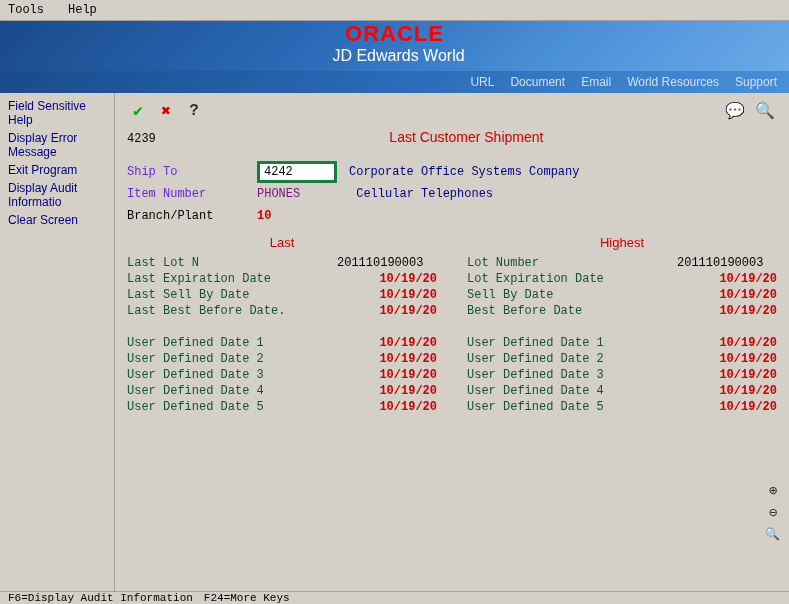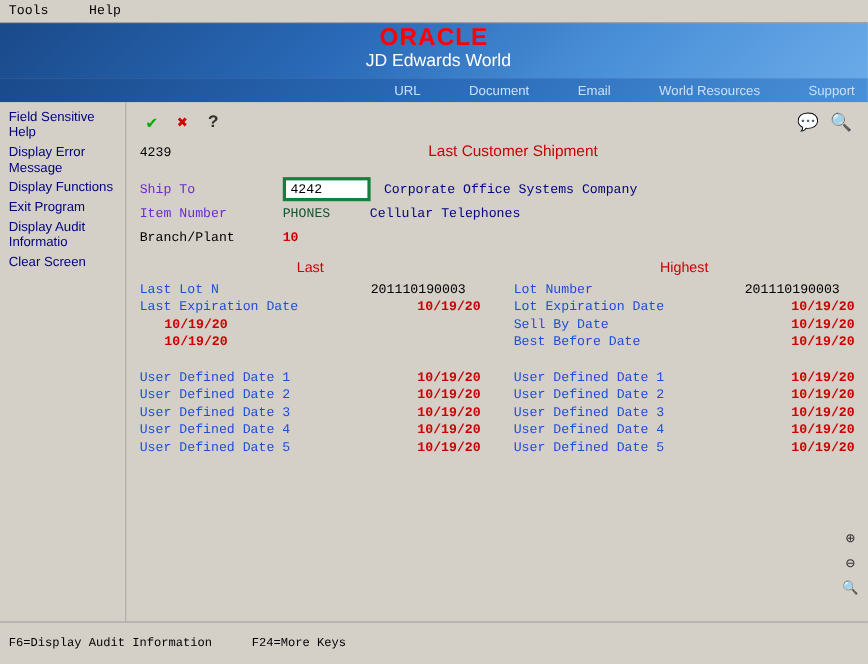"Tools" .menubar { gap: 29px -> 16px }
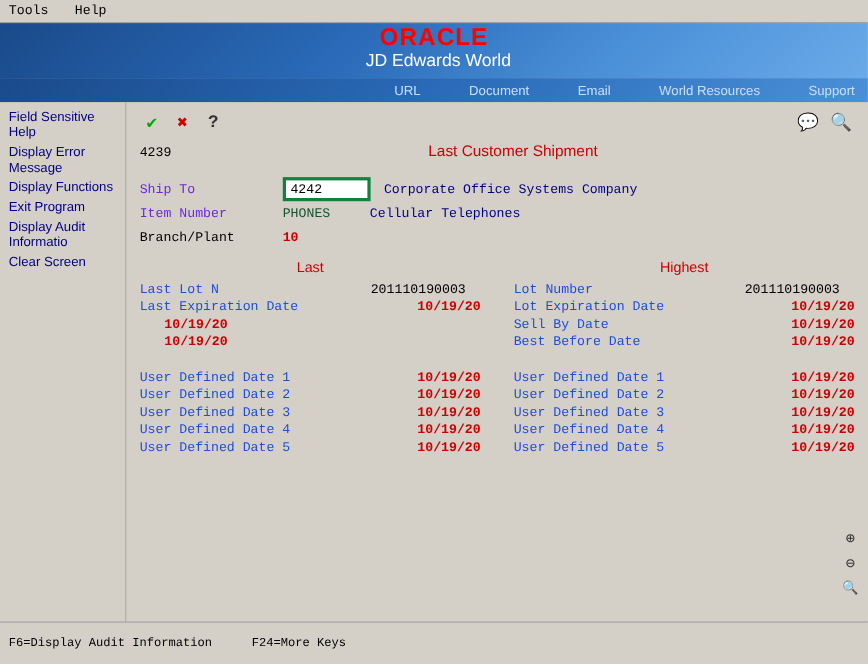"URL" .navbar { gap: 36px -> 8px }
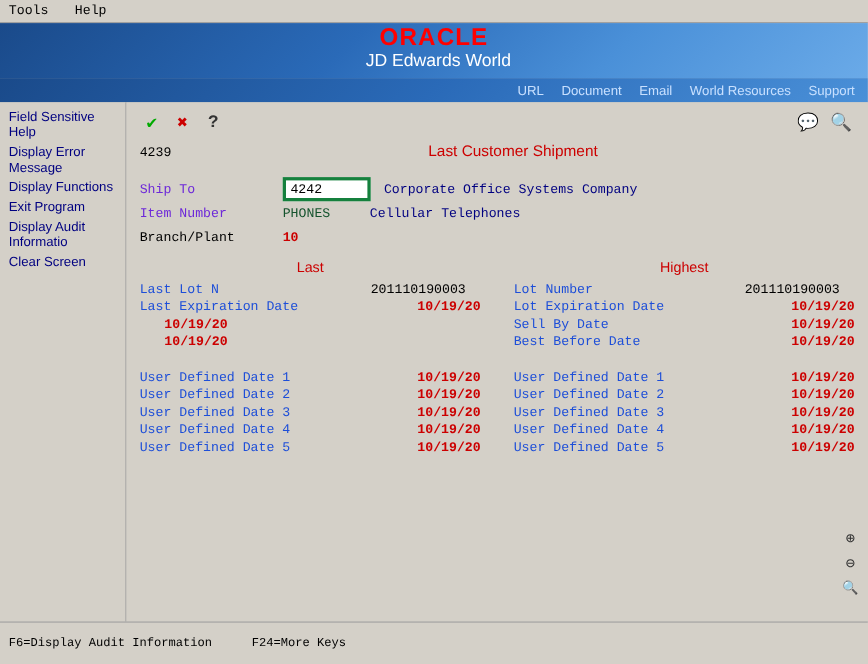"Display Functions" div.sidebar-item { html: <div>Display Functions</div> -> none }
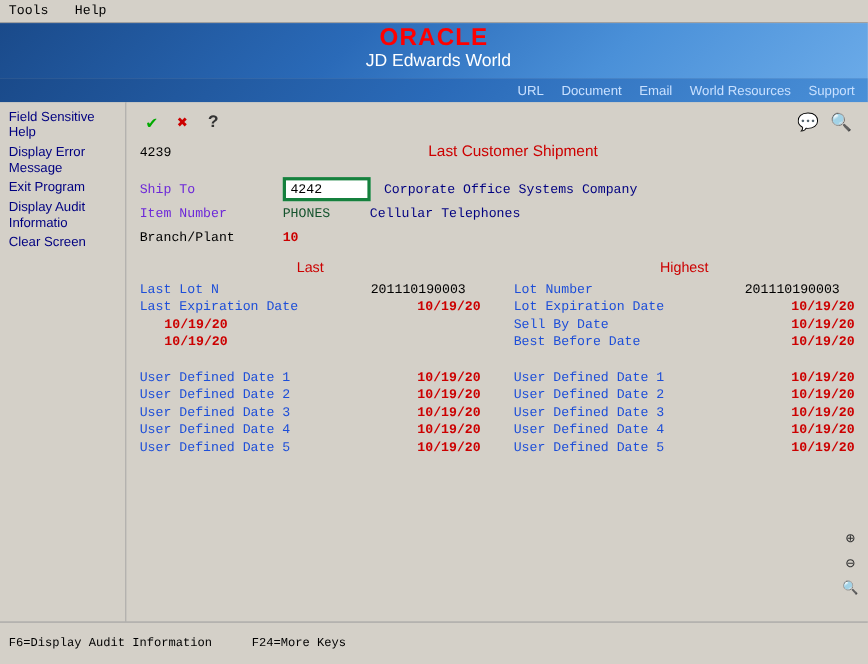"PHONES" .field-value { color: #14532d -> #701a75 }
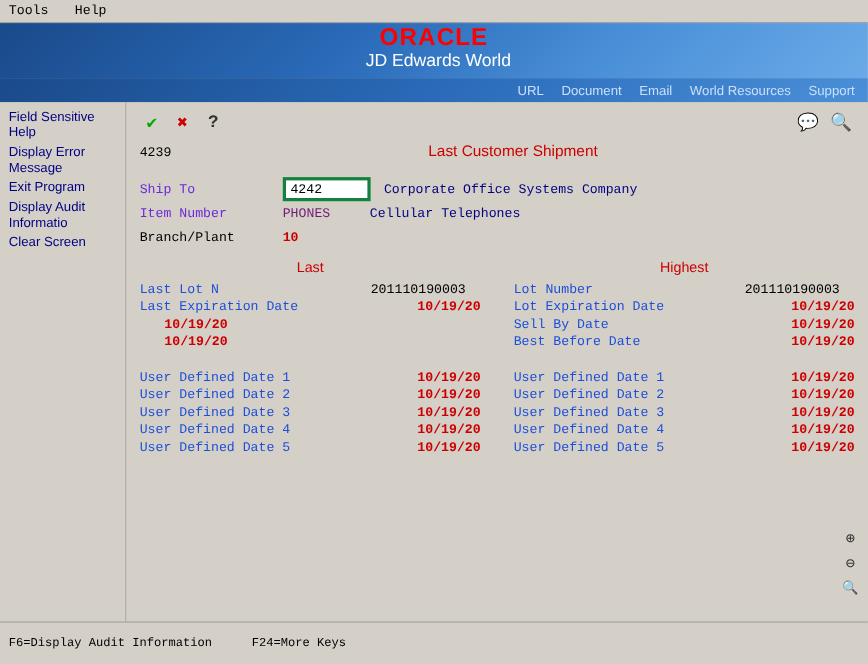"Cellular Telephones" div.field-company { margin-left: 36px -> 56px }
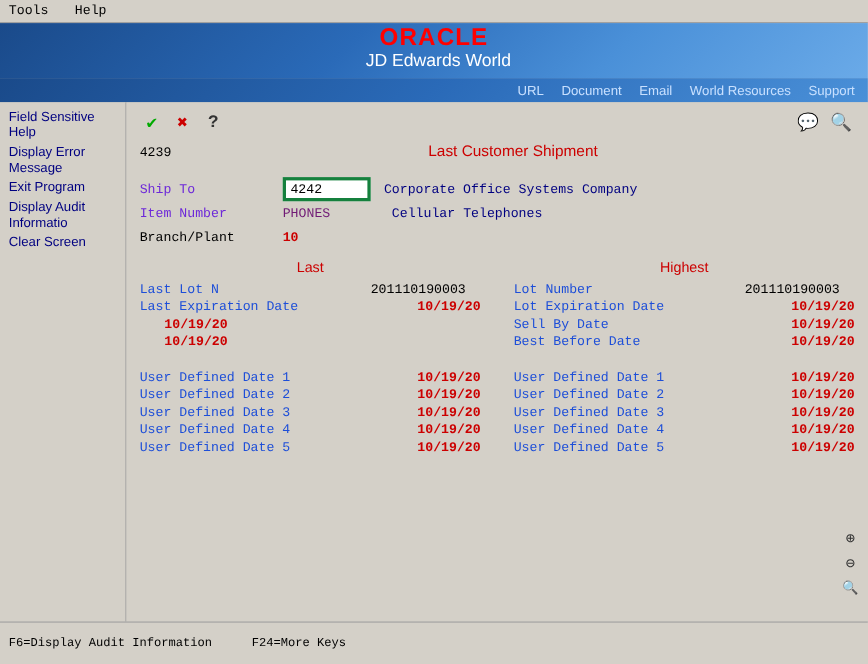"Last Lot N" .data-row-label { color: #1d4ed8 -> #14532d }
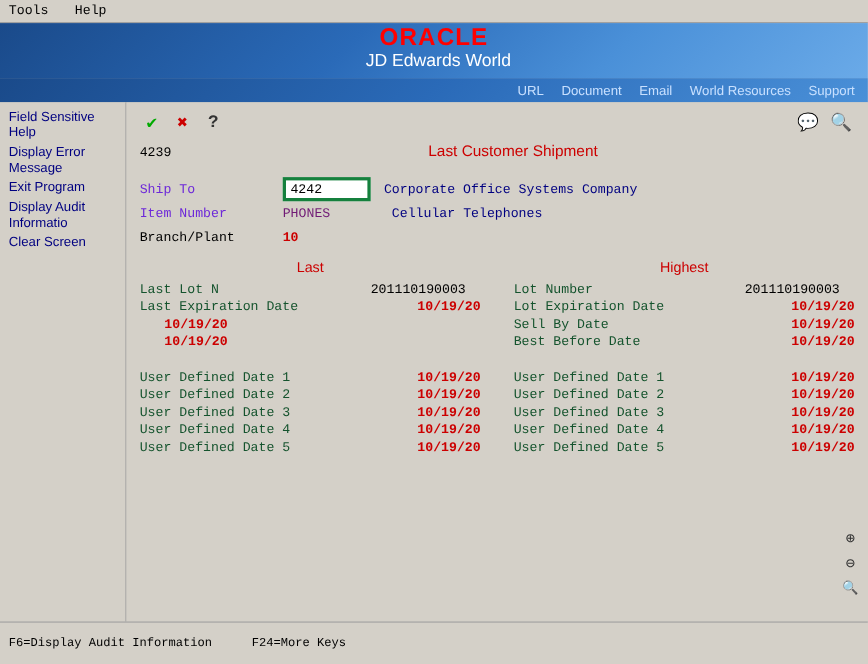"Last Sell By Date" span.data-row-label { html: none -> <span>Last Sell By Date</span> }
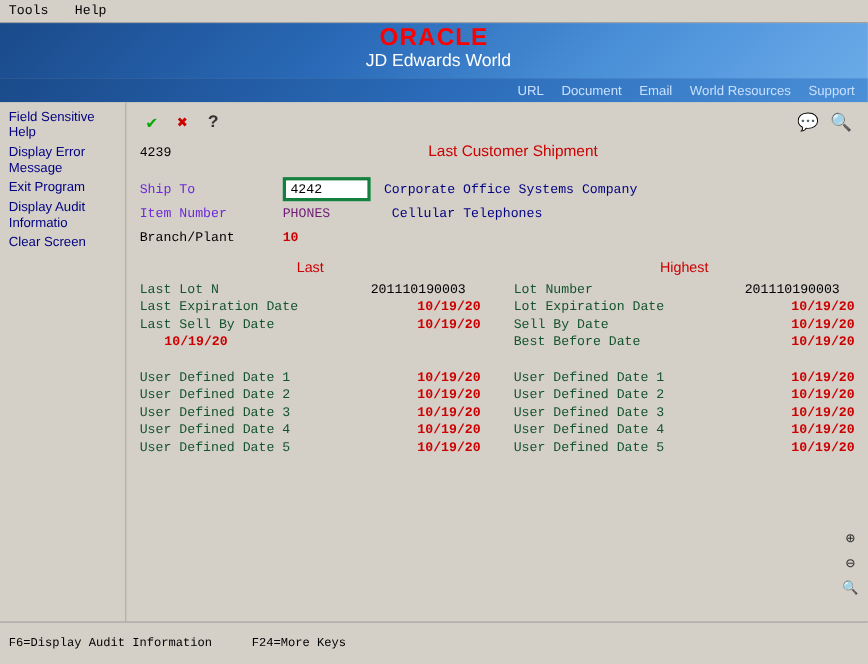"Last Best Before Date." span.data-row-label { html: none -> <span>Last Best Before Date.</span> }
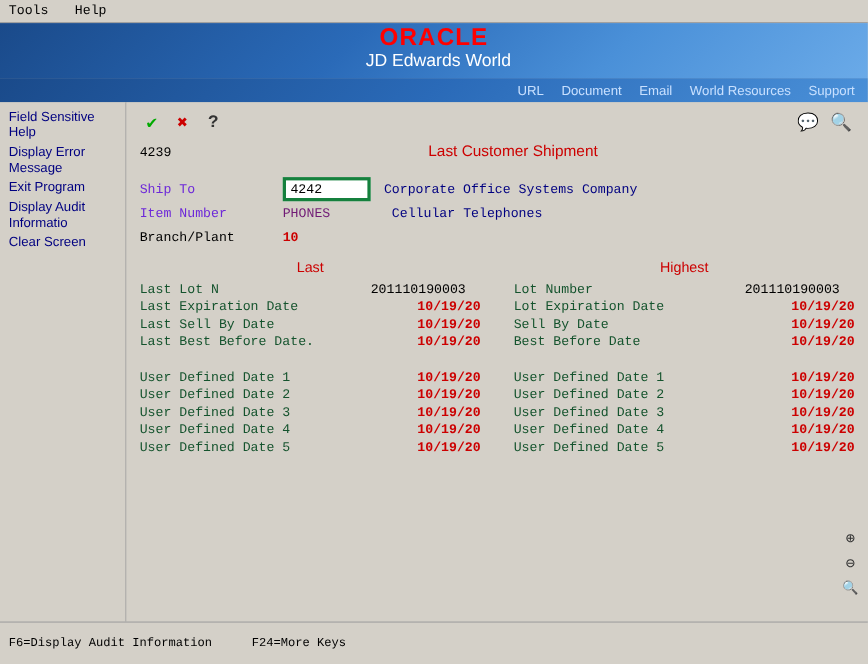"F6=Display Audit Information" .statusbar { gap: 36px -> 11px; padding: 13px 8px -> 0 8px }
